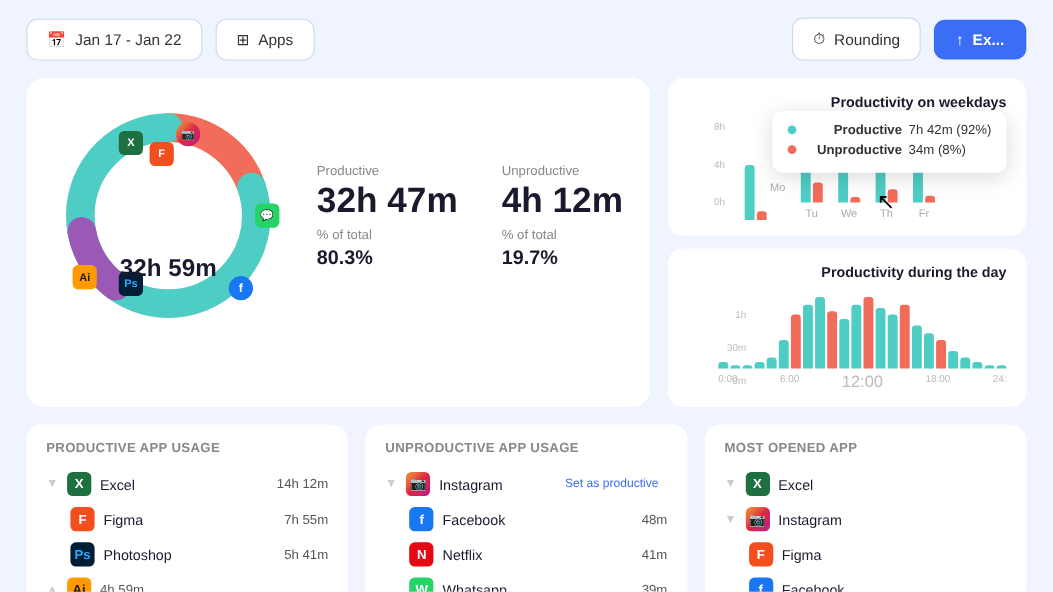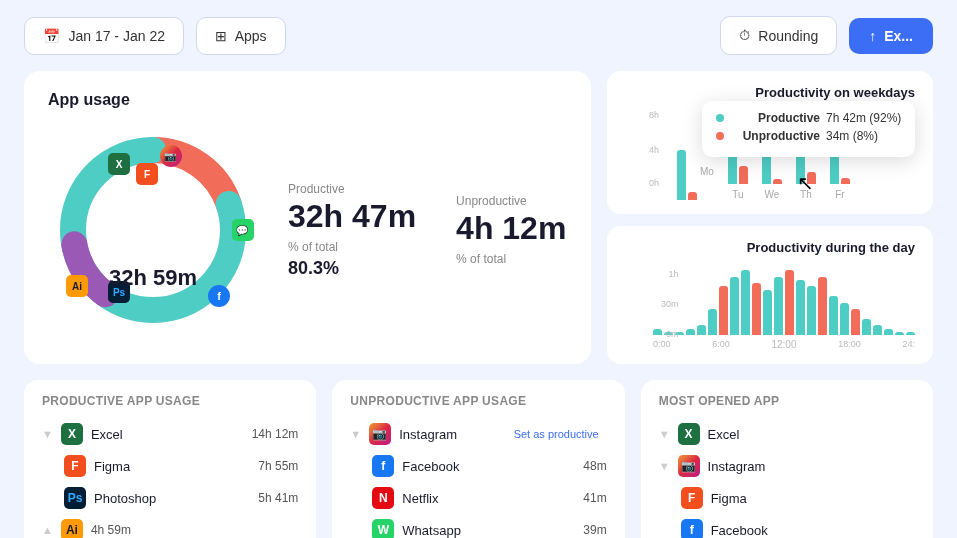"App usage" div.app-usage-title { html: <div>App usage</div> -> none }
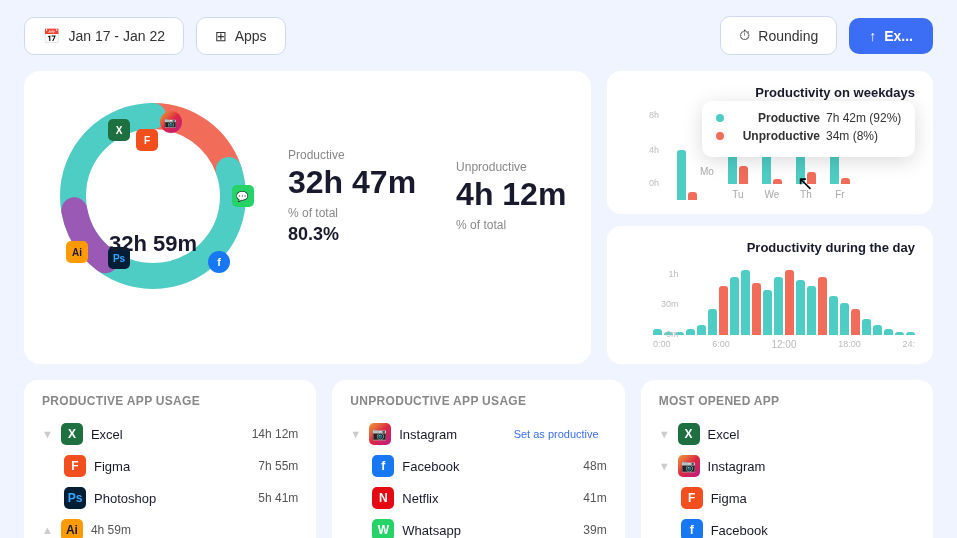"19.7%" div.stat-pct { html: none -> <div>19.7%</div> }
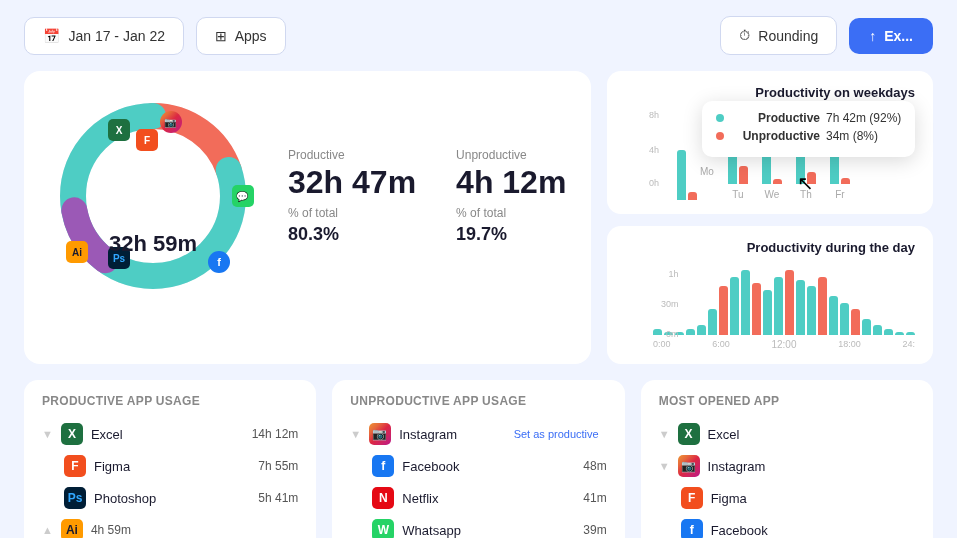"1h" div { top: 4px -> 16px }
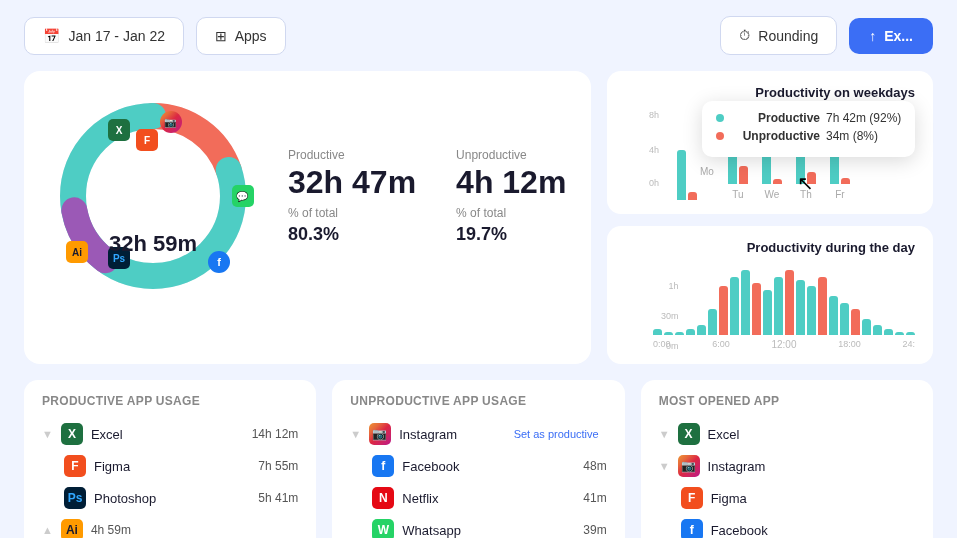"12:00" span { font-size: 10px -> 15px }
